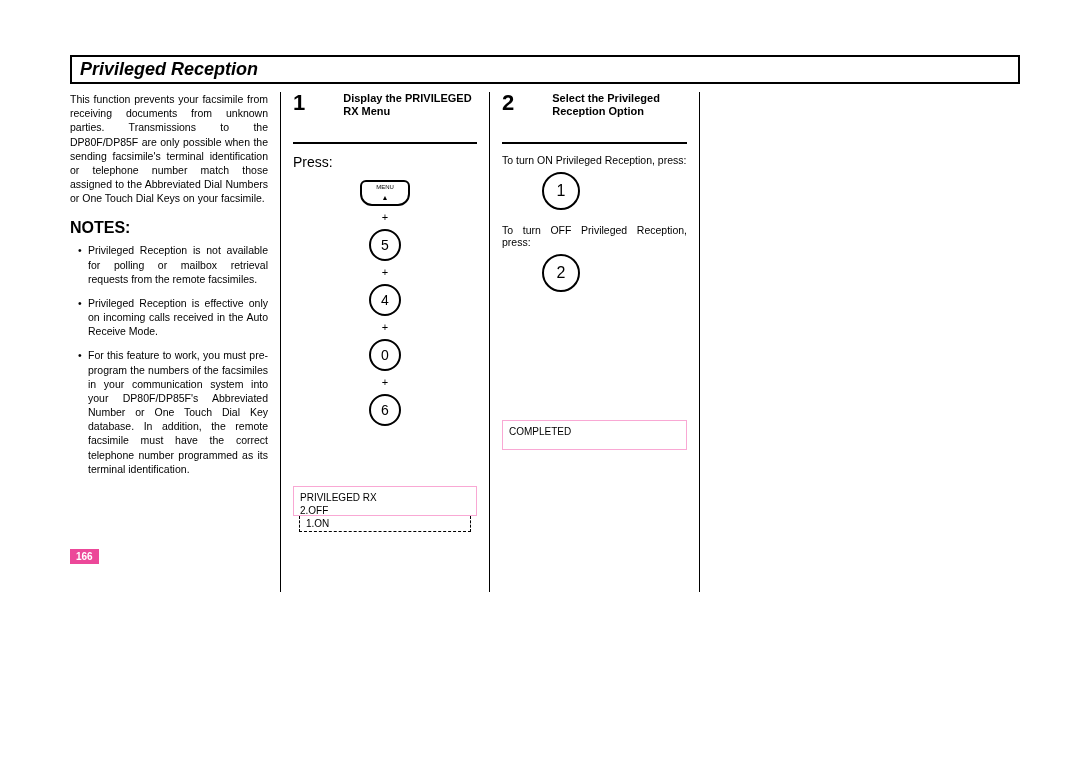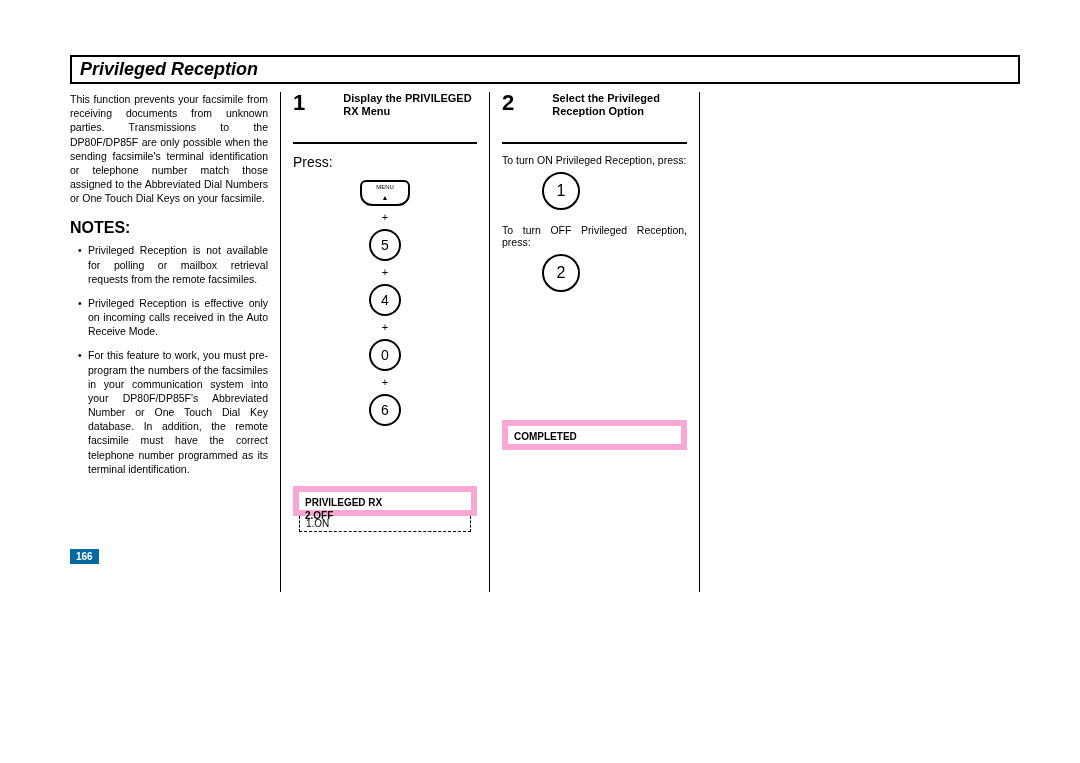"COMPLETED" .display-box { border: 6px solid #f9a8d4 -> 1px solid #f9a8d4; font-weight: bold -> none }
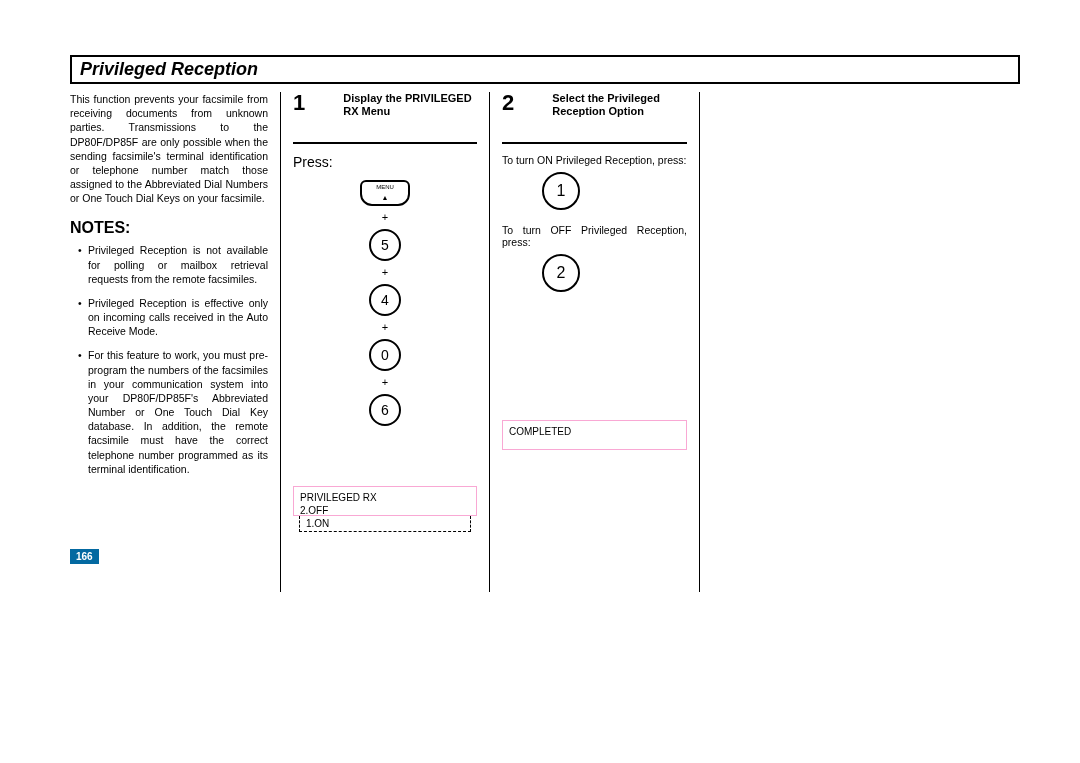"166" .page-num { background: #0369a1 -> #ec4899 }
